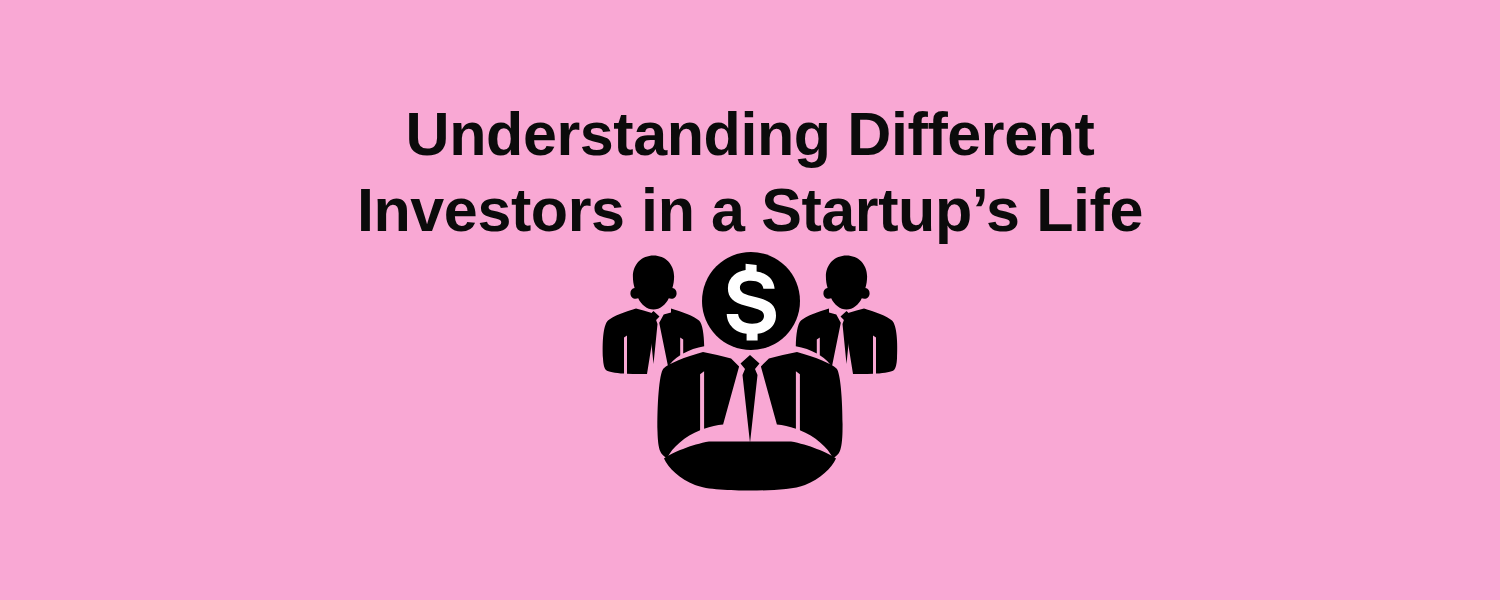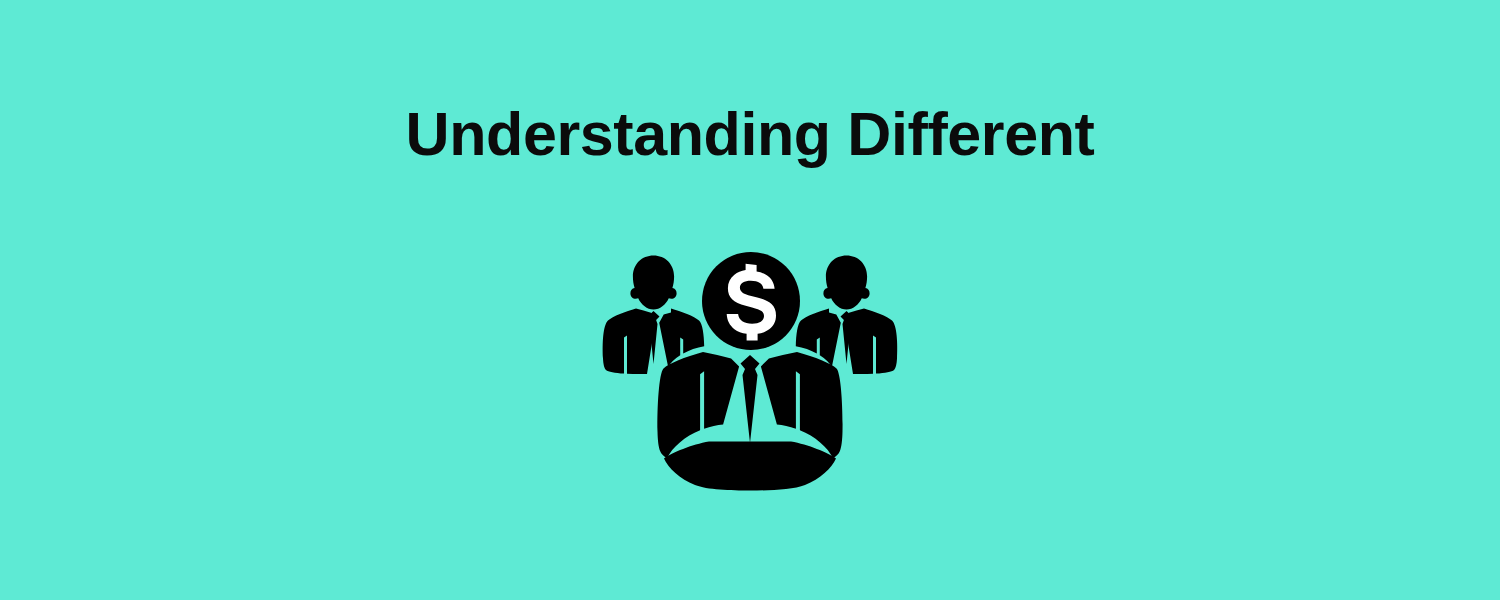"Understanding Different" .canvas { background: #5eead4 -> #f9a8d4 }
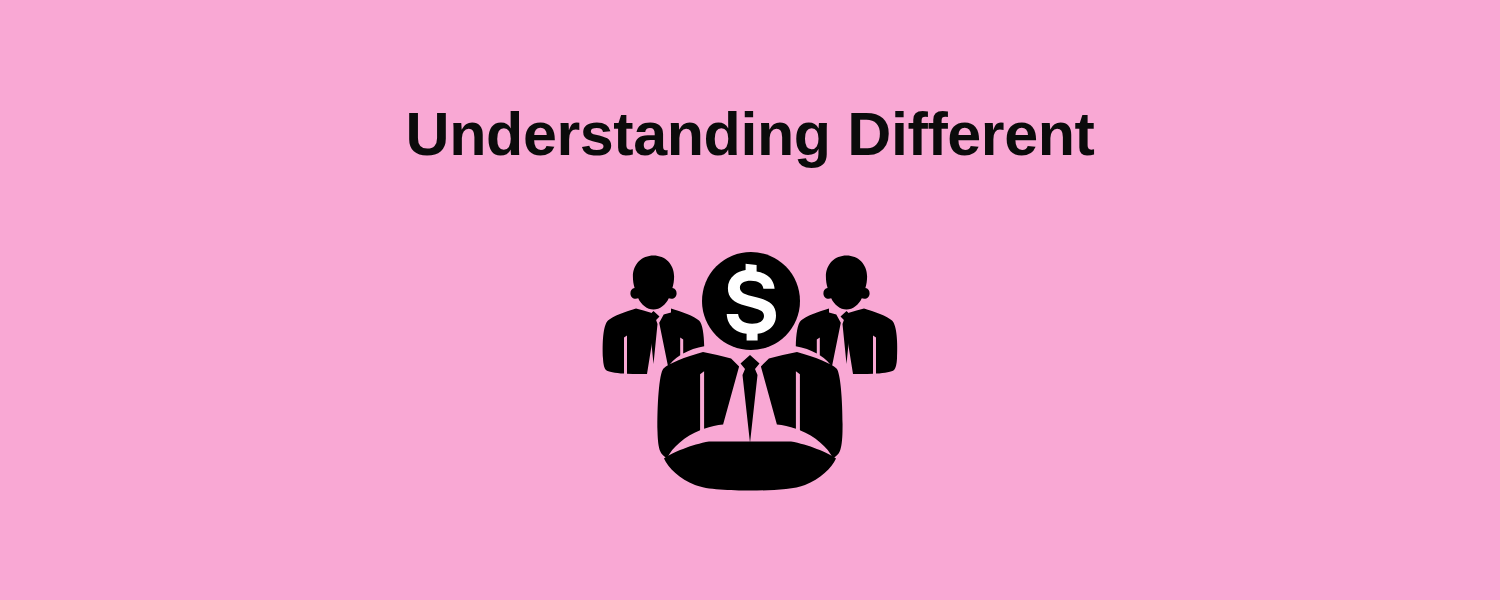"Investors in a Startup’s Life" span.title-line { html: none -> <span>Investors in a Startup’s Life</span> }
